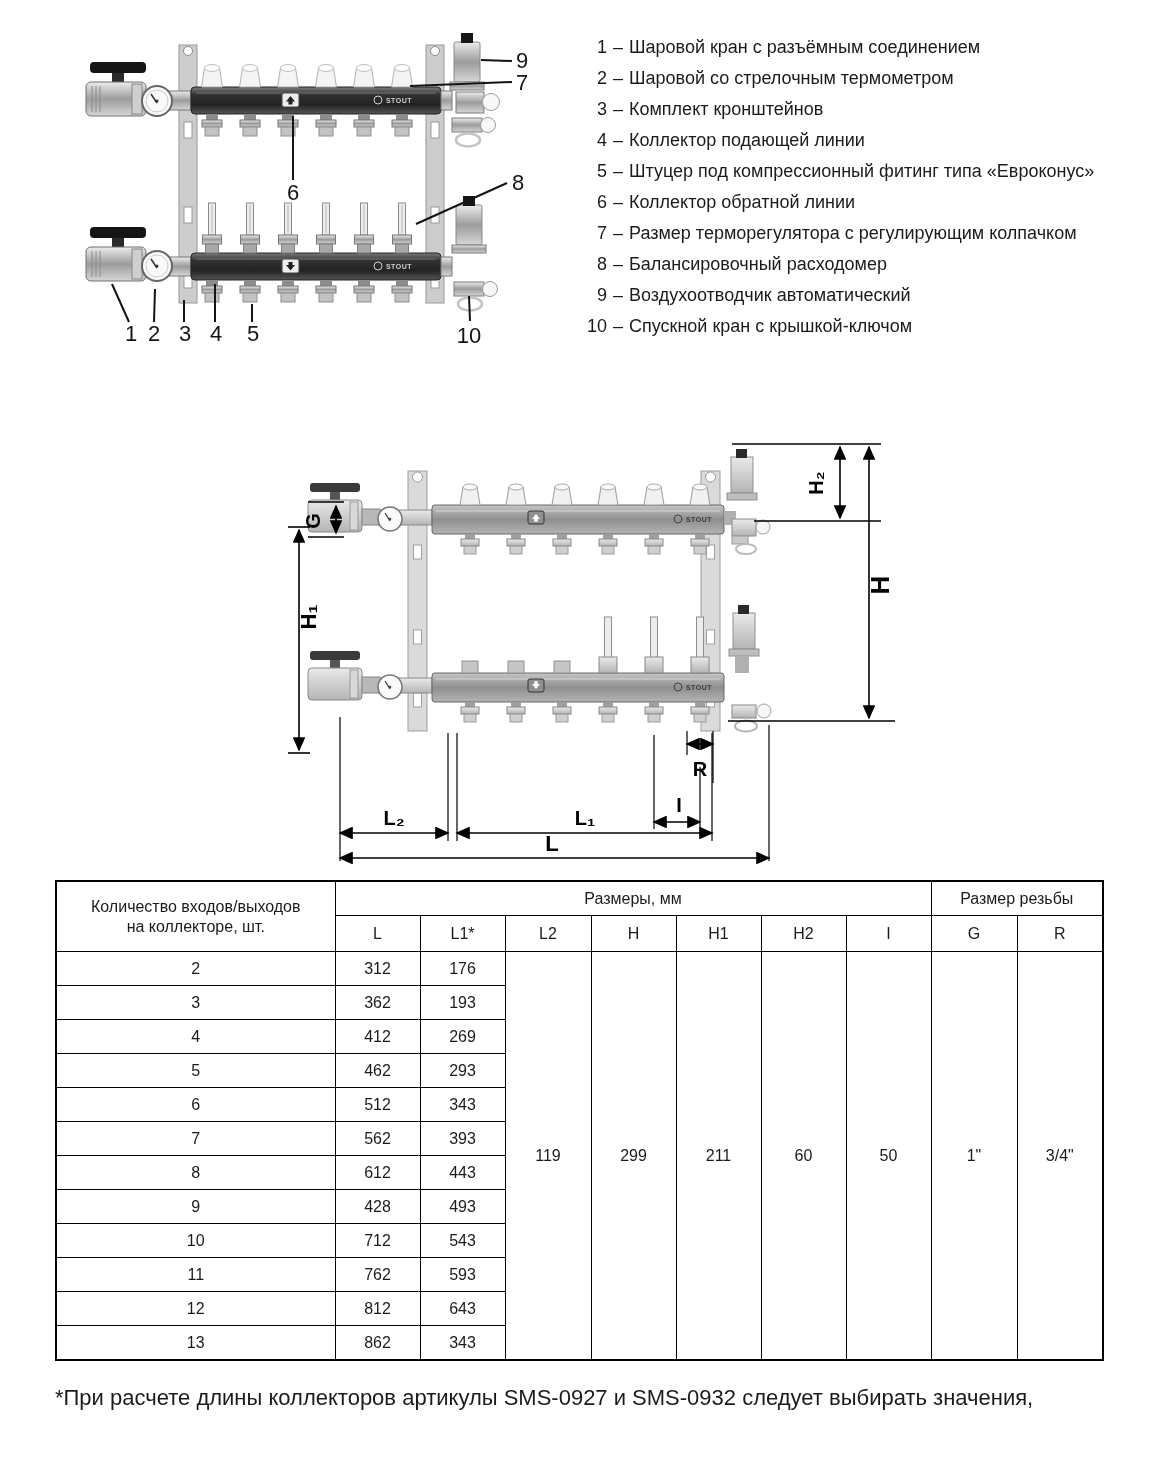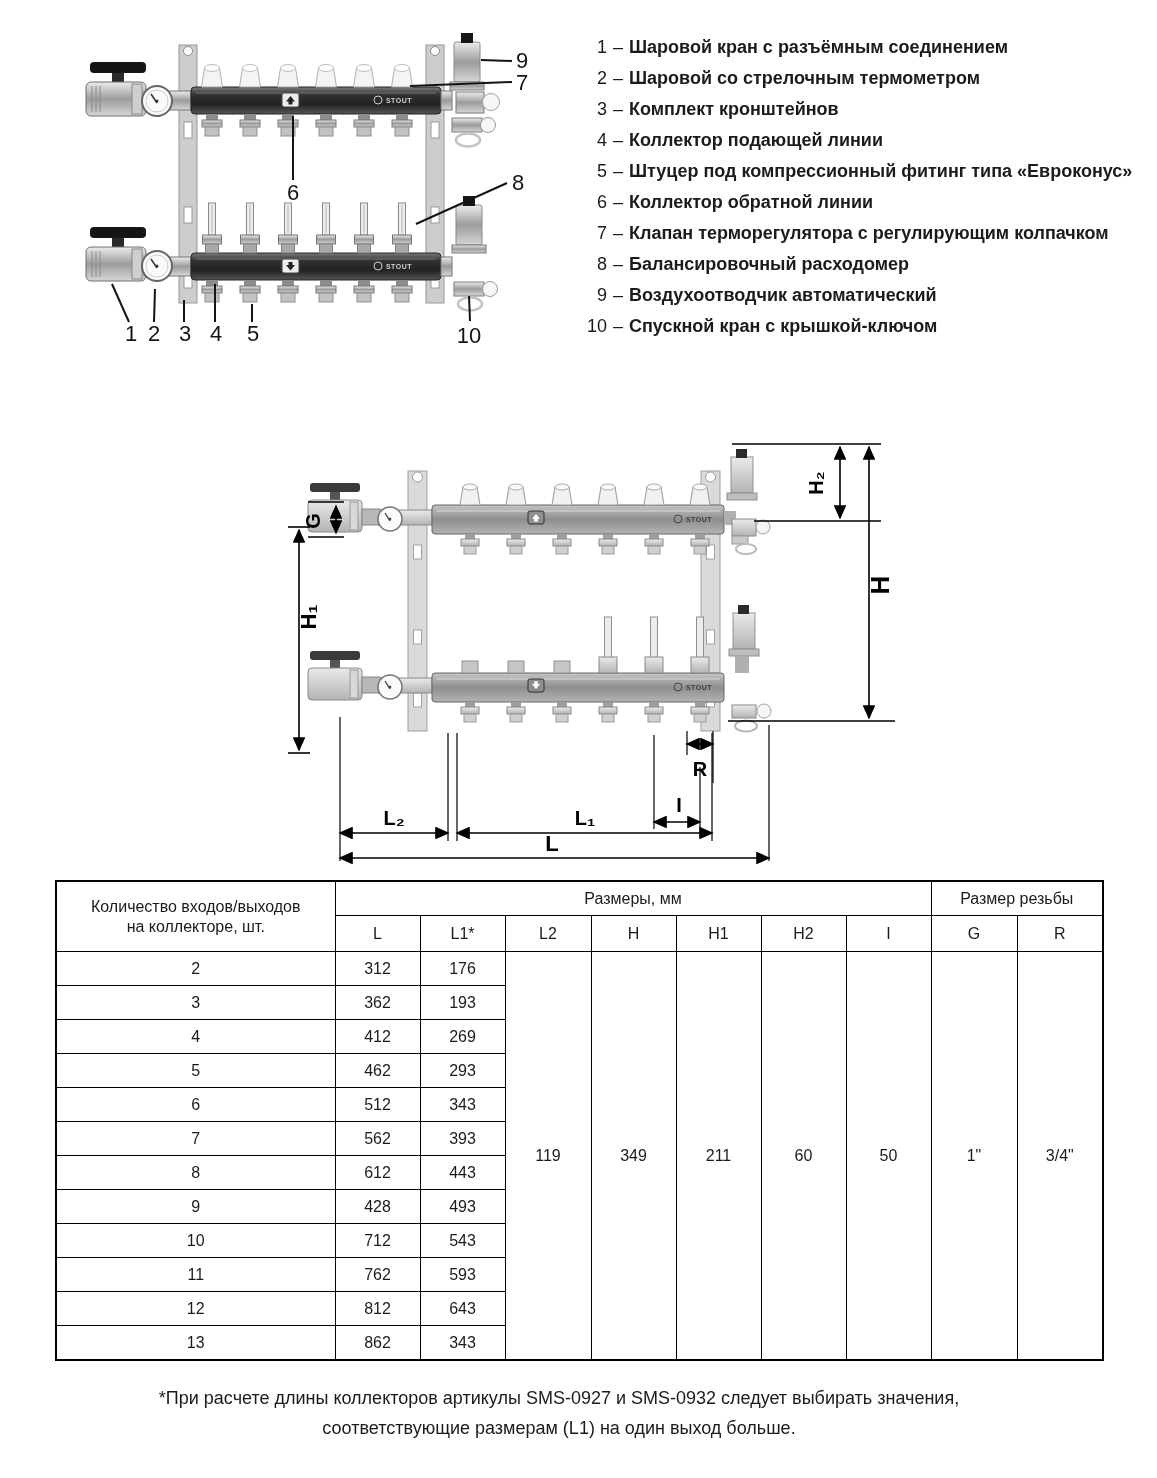"Шаровой кран с разъёмным соединением" .legend-text { font-weight: bold -> none }
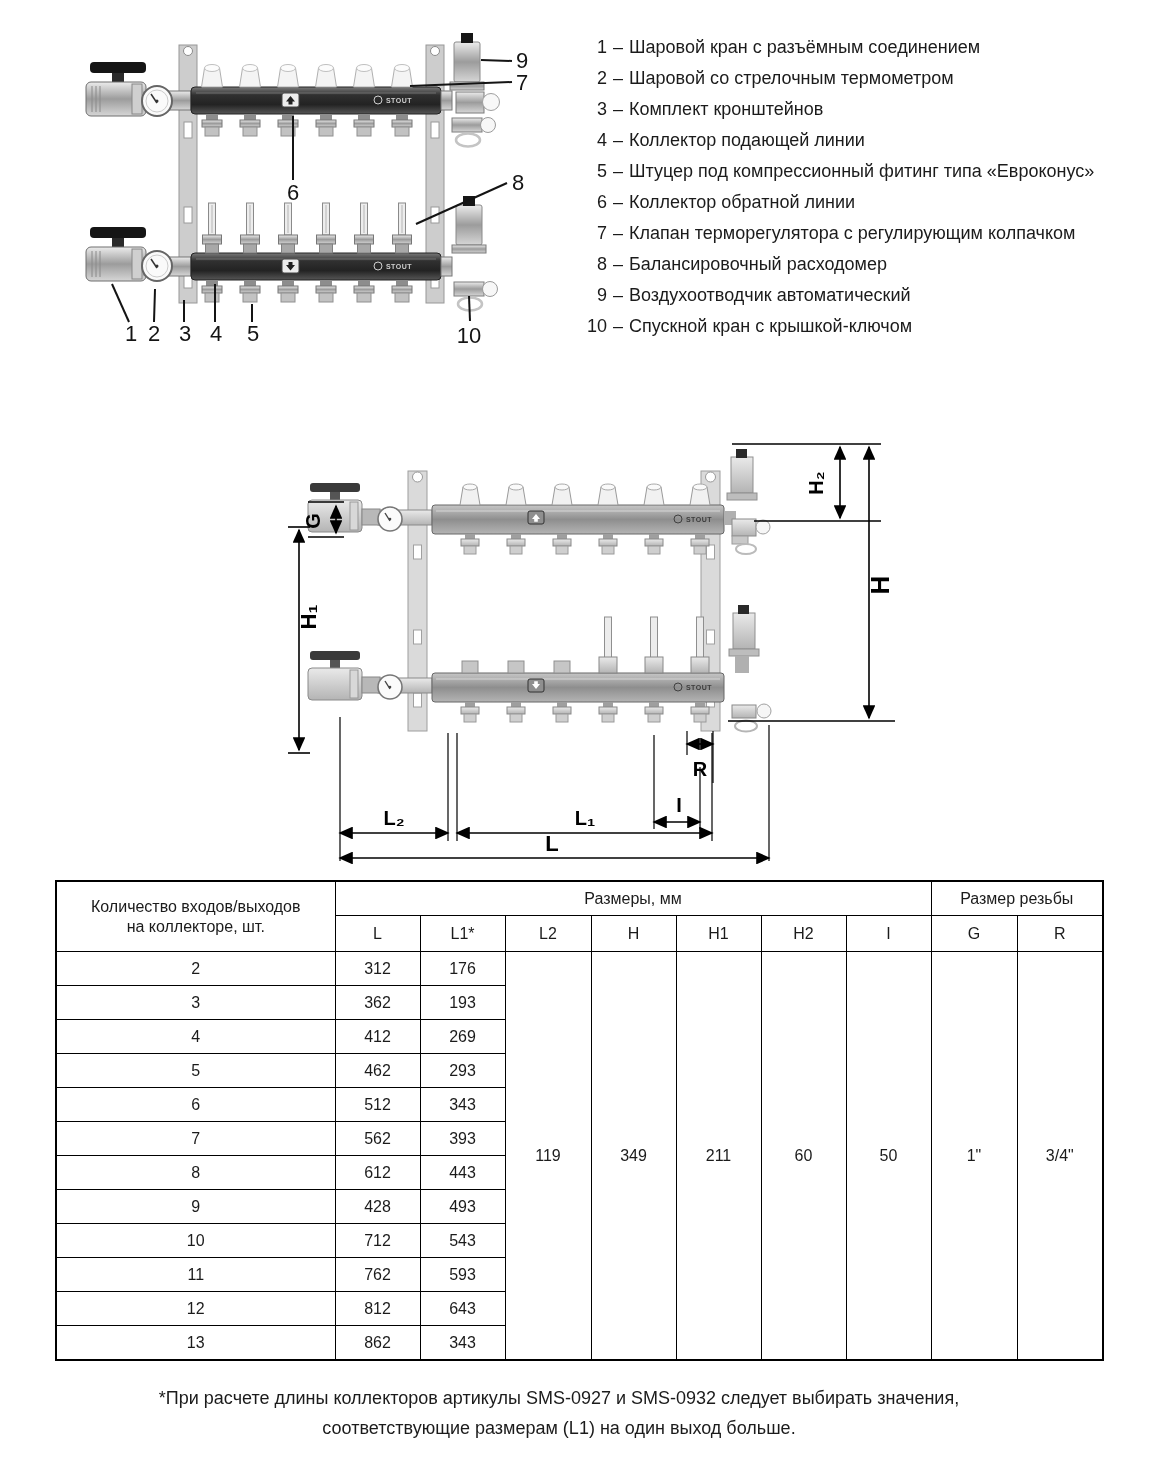"Клапан терморегулятора с регулирующим" span.legend-text { text: Клапан -> Размер }
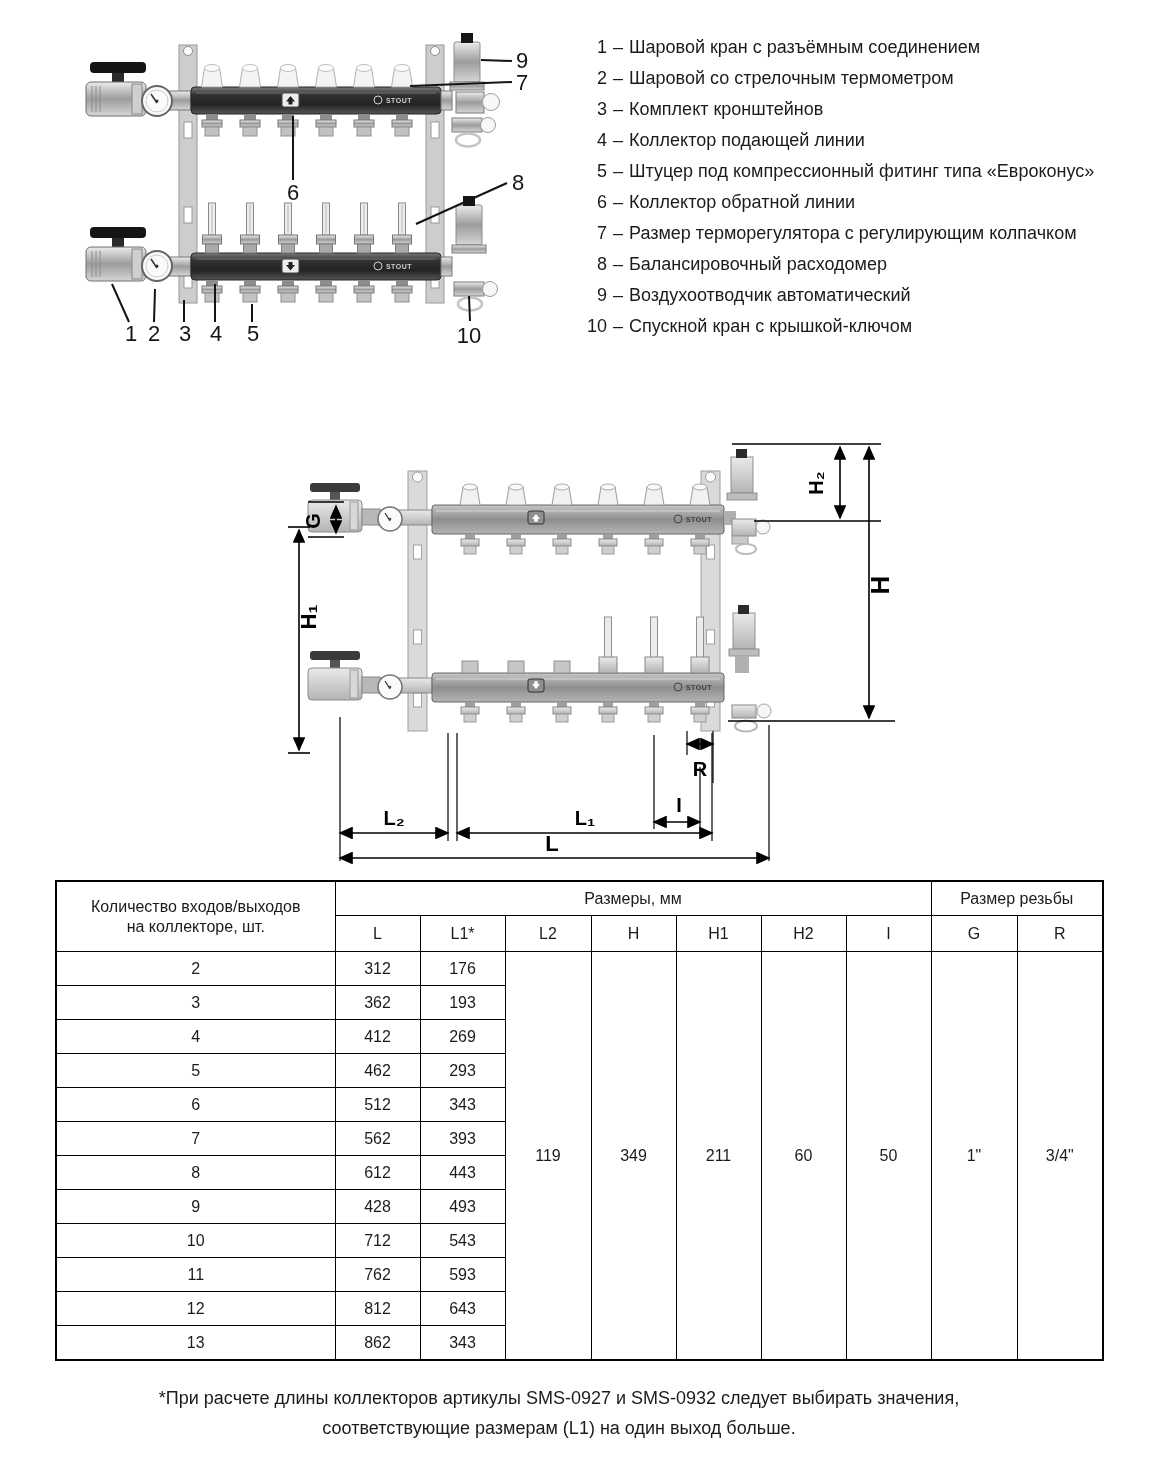"349" td { text: 349 -> 299 }
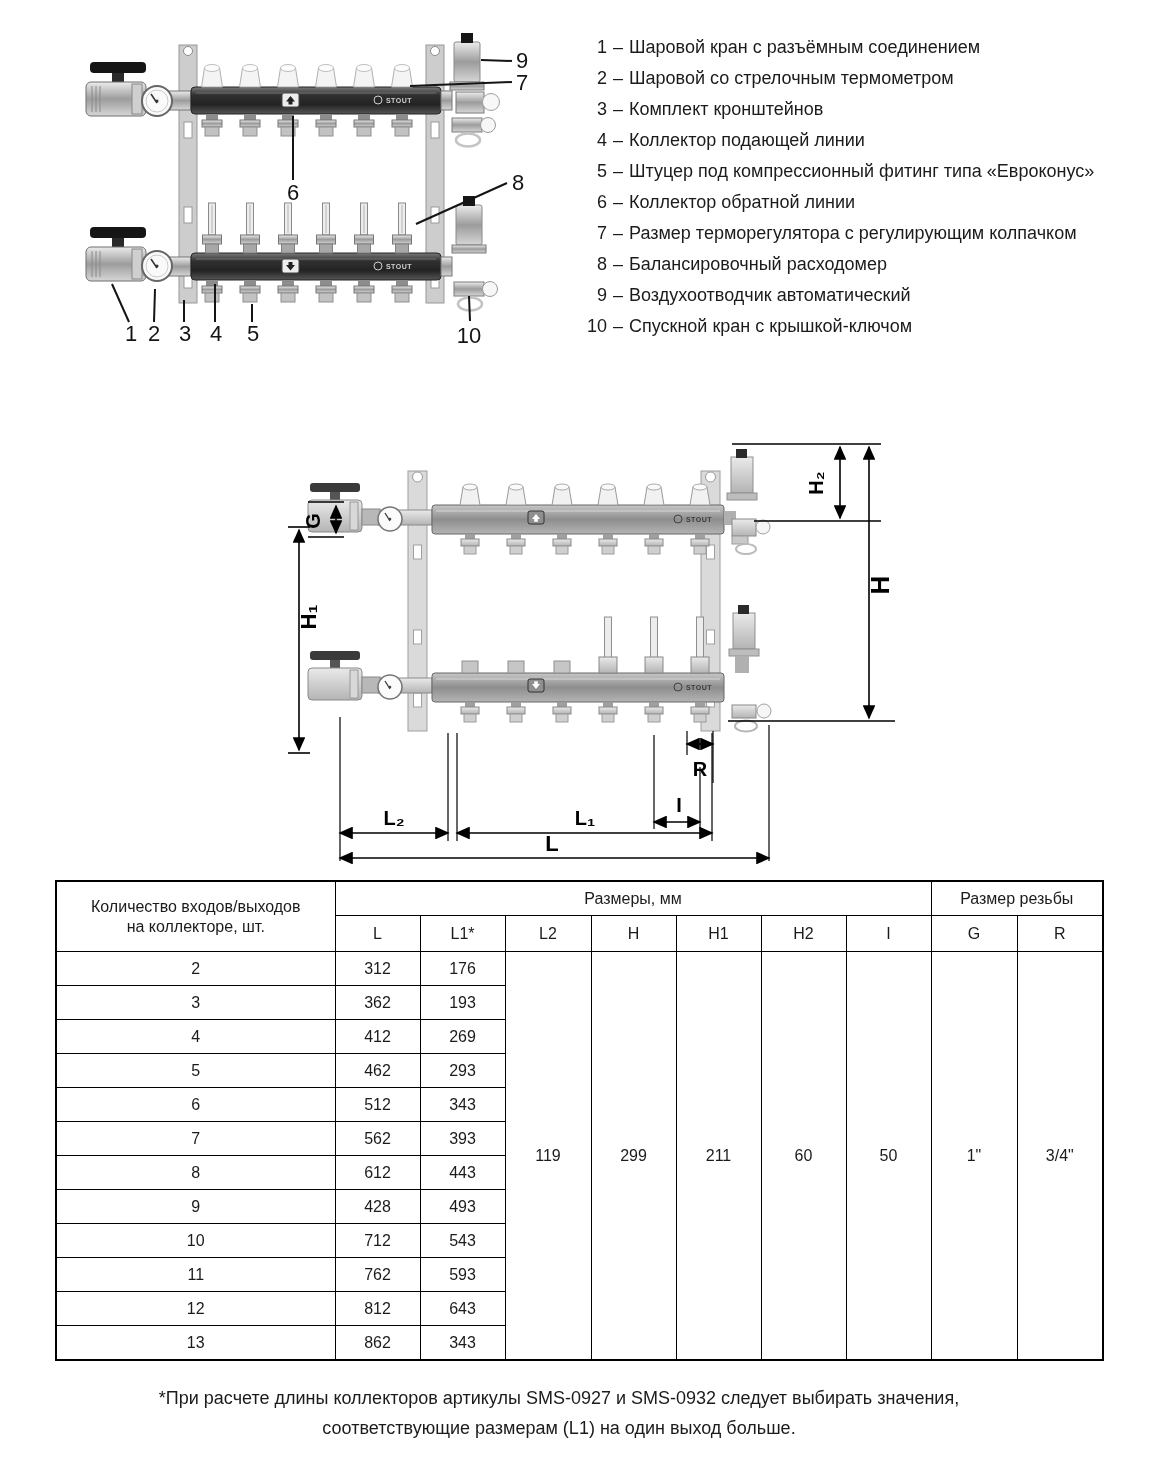"*При расчете длины коллекторов артикулы" .footnote { font-size: 18px -> 22px; left: 69px -> 55px; text-align: center -> none }
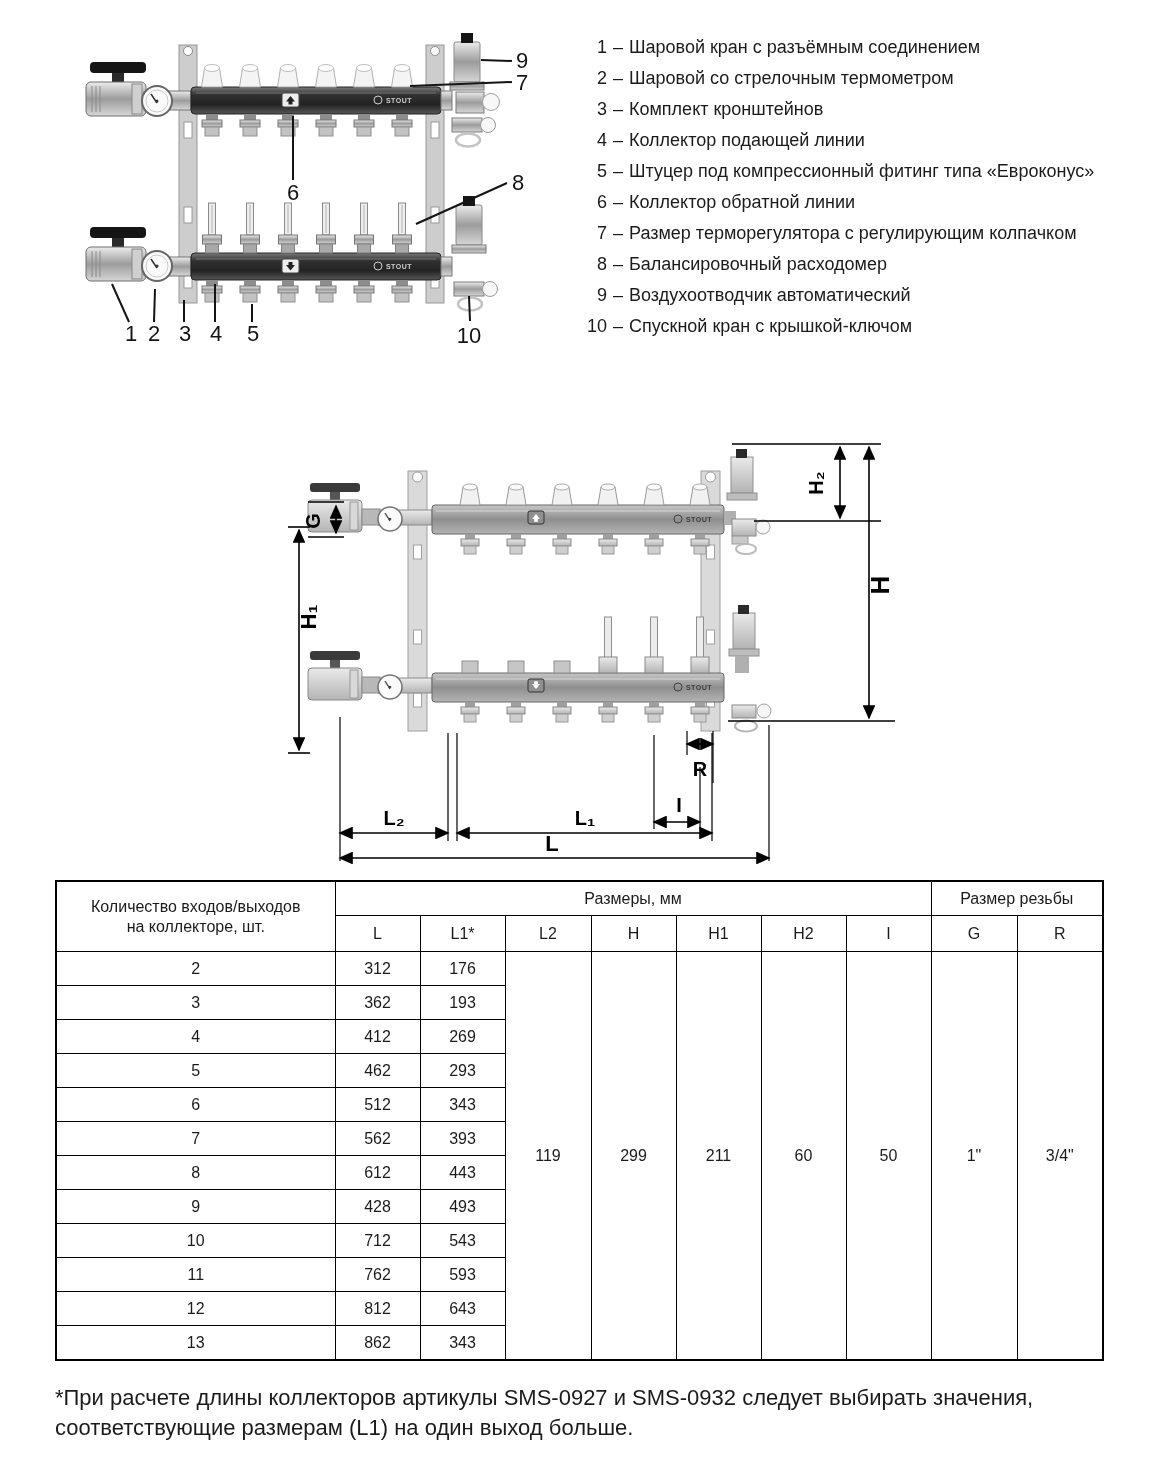"соответствующие размерам (L1) на один" div { html: <div>соответствующие размерам (L1) на один выход больше.</div> -> none }
